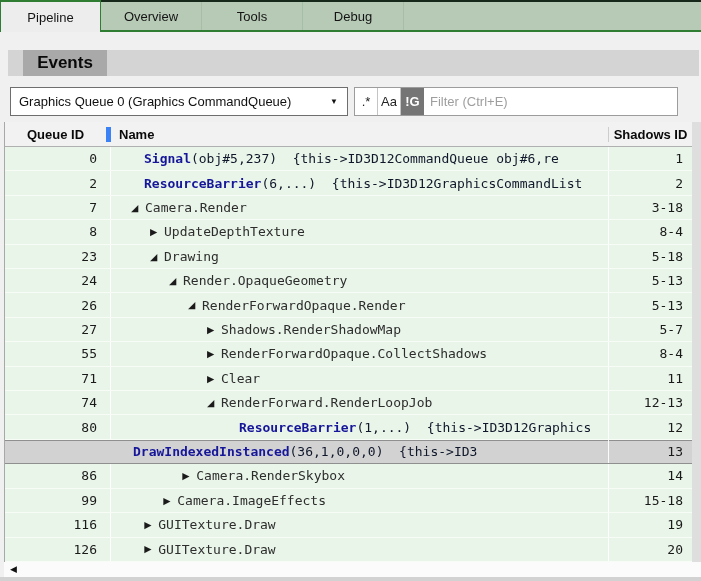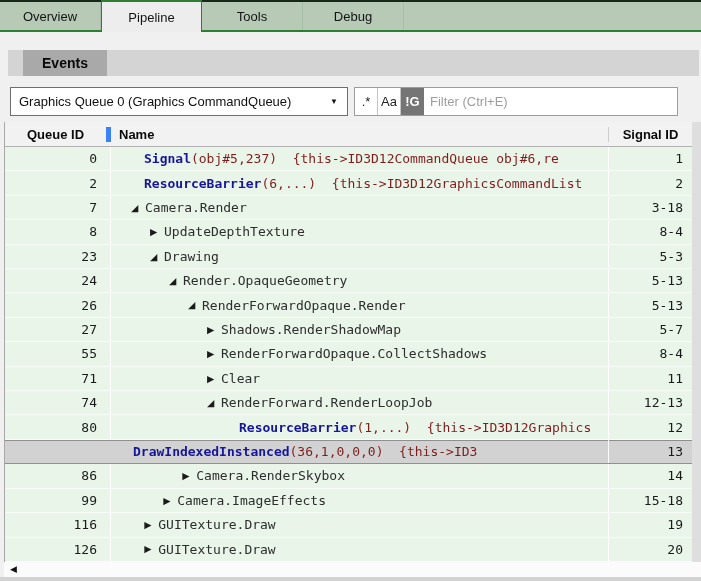"Overview" div.tab { order: before "Pipeline" -> after "Pipeline" }
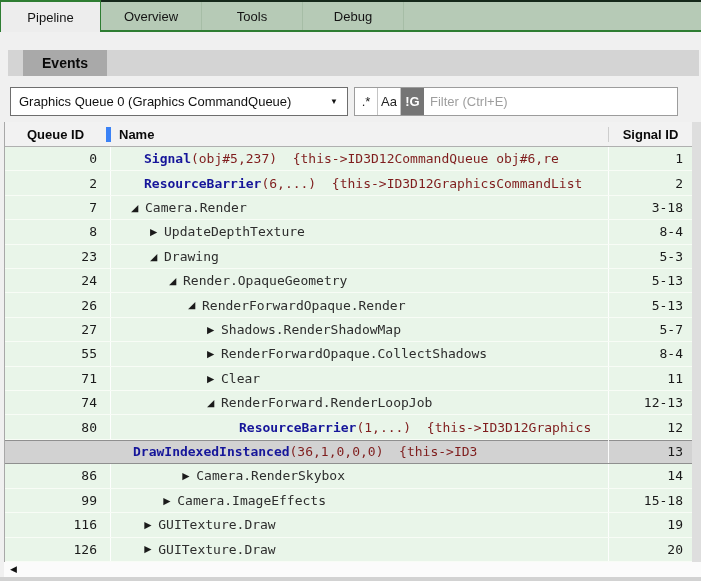"Events" .events-tab { font-size: 14px -> 17px }
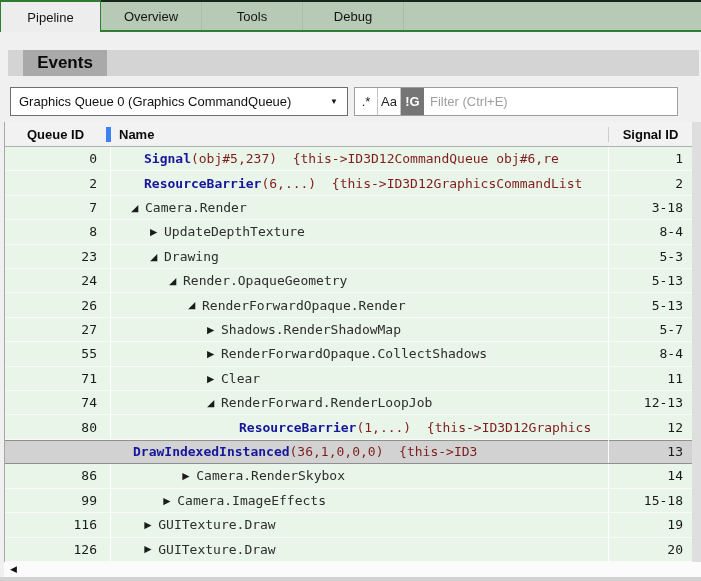"Signal ID" div.h-gid { text: Signal -> Shadows }
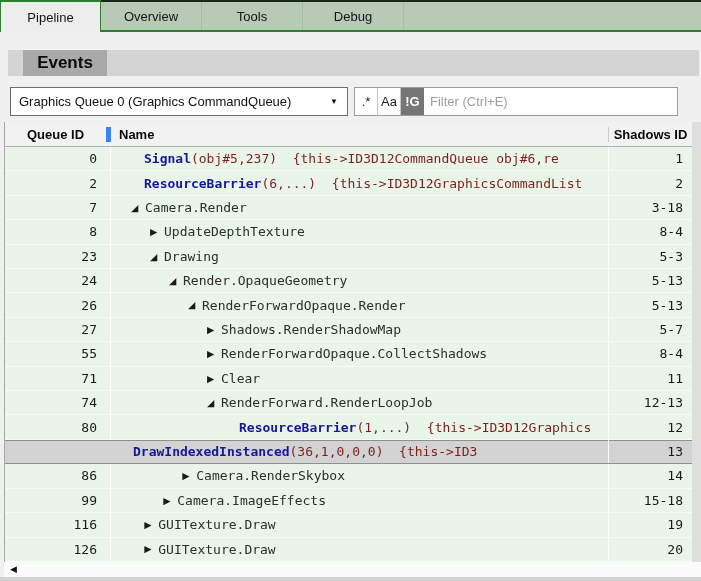"(obj#5,237) {this->ID3D12CommandQueue" .pr { color: #7f1d1d -> #0f172a }
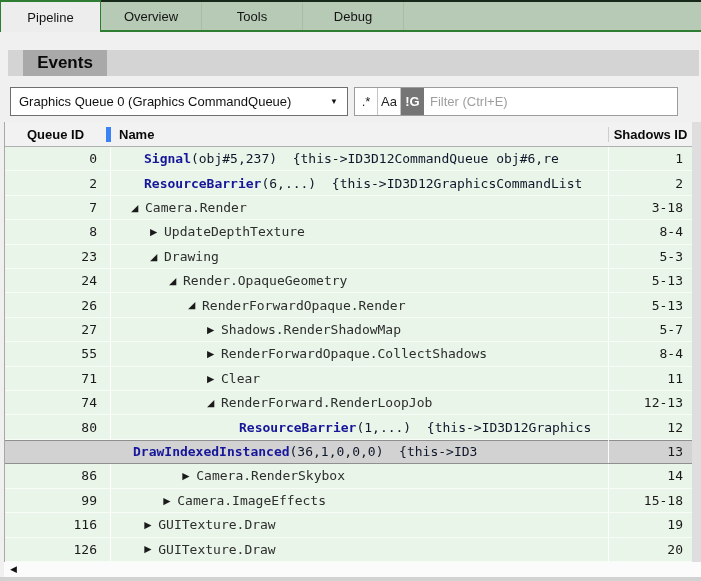"5-3" div.c-gid { text: 5-3 -> 5-18 }
